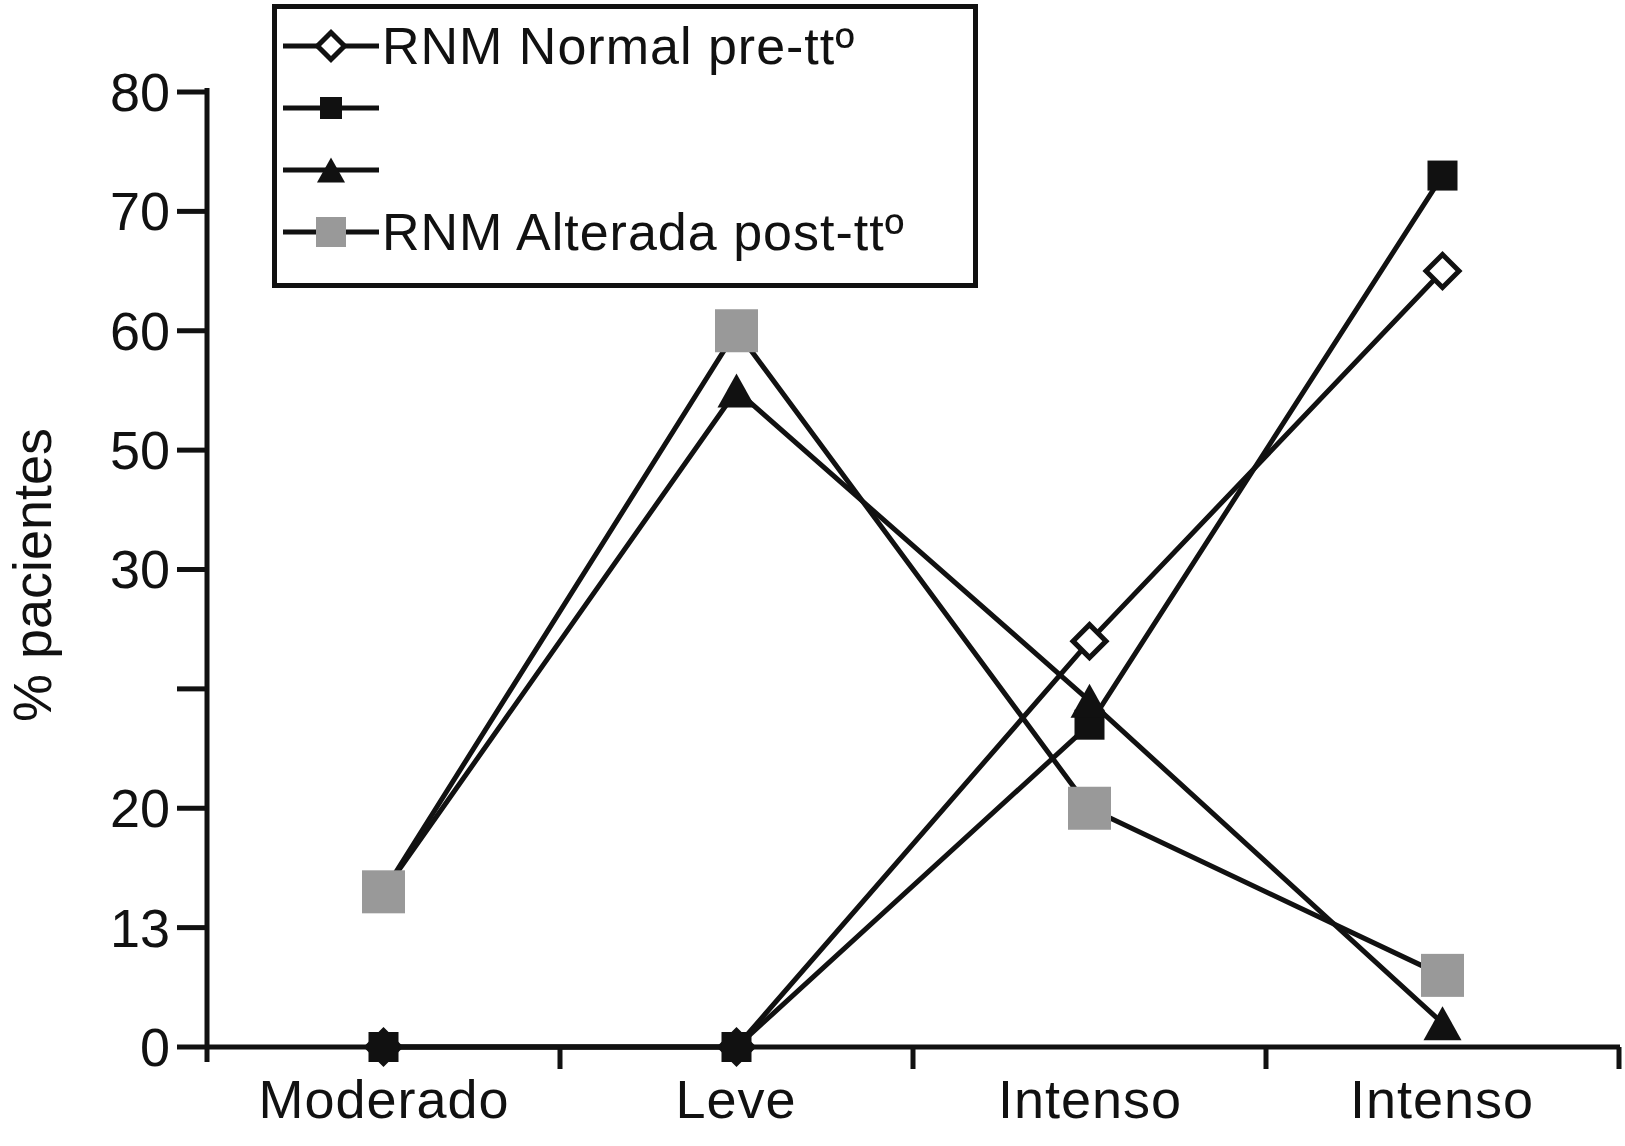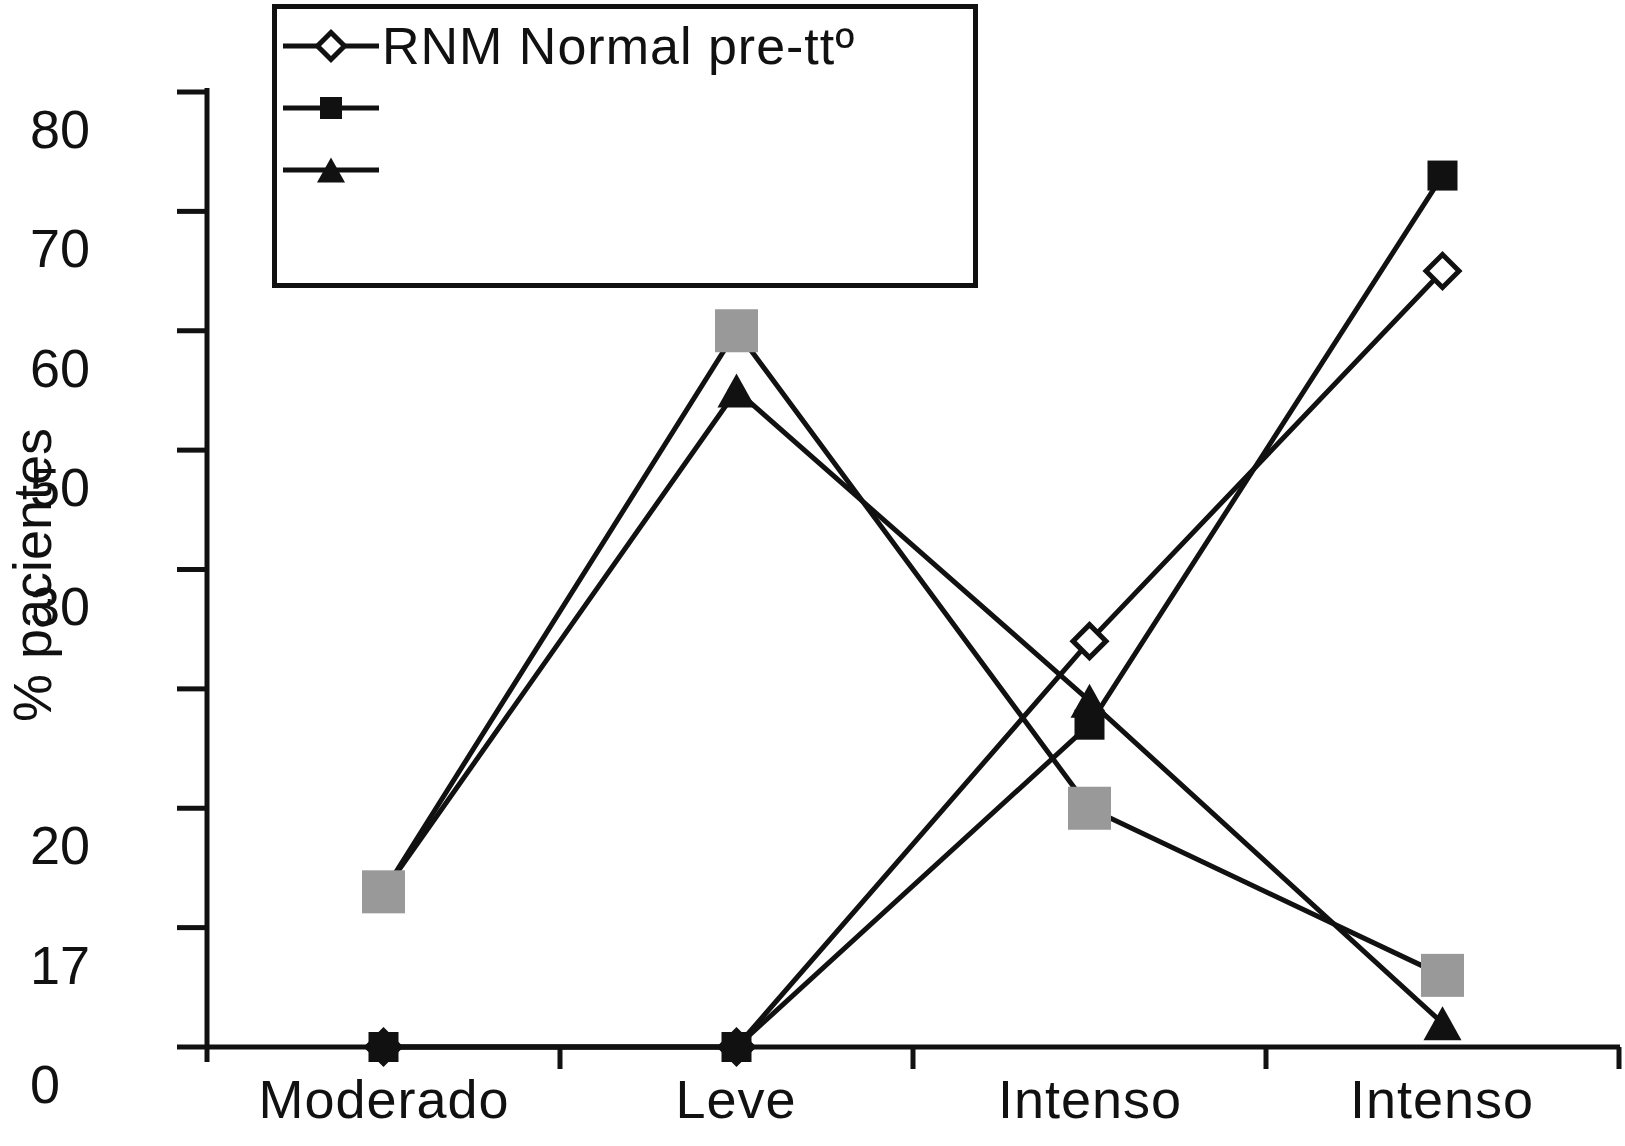"80" .ytick-label { margin-top: 37px -> none; text-align: left -> right }
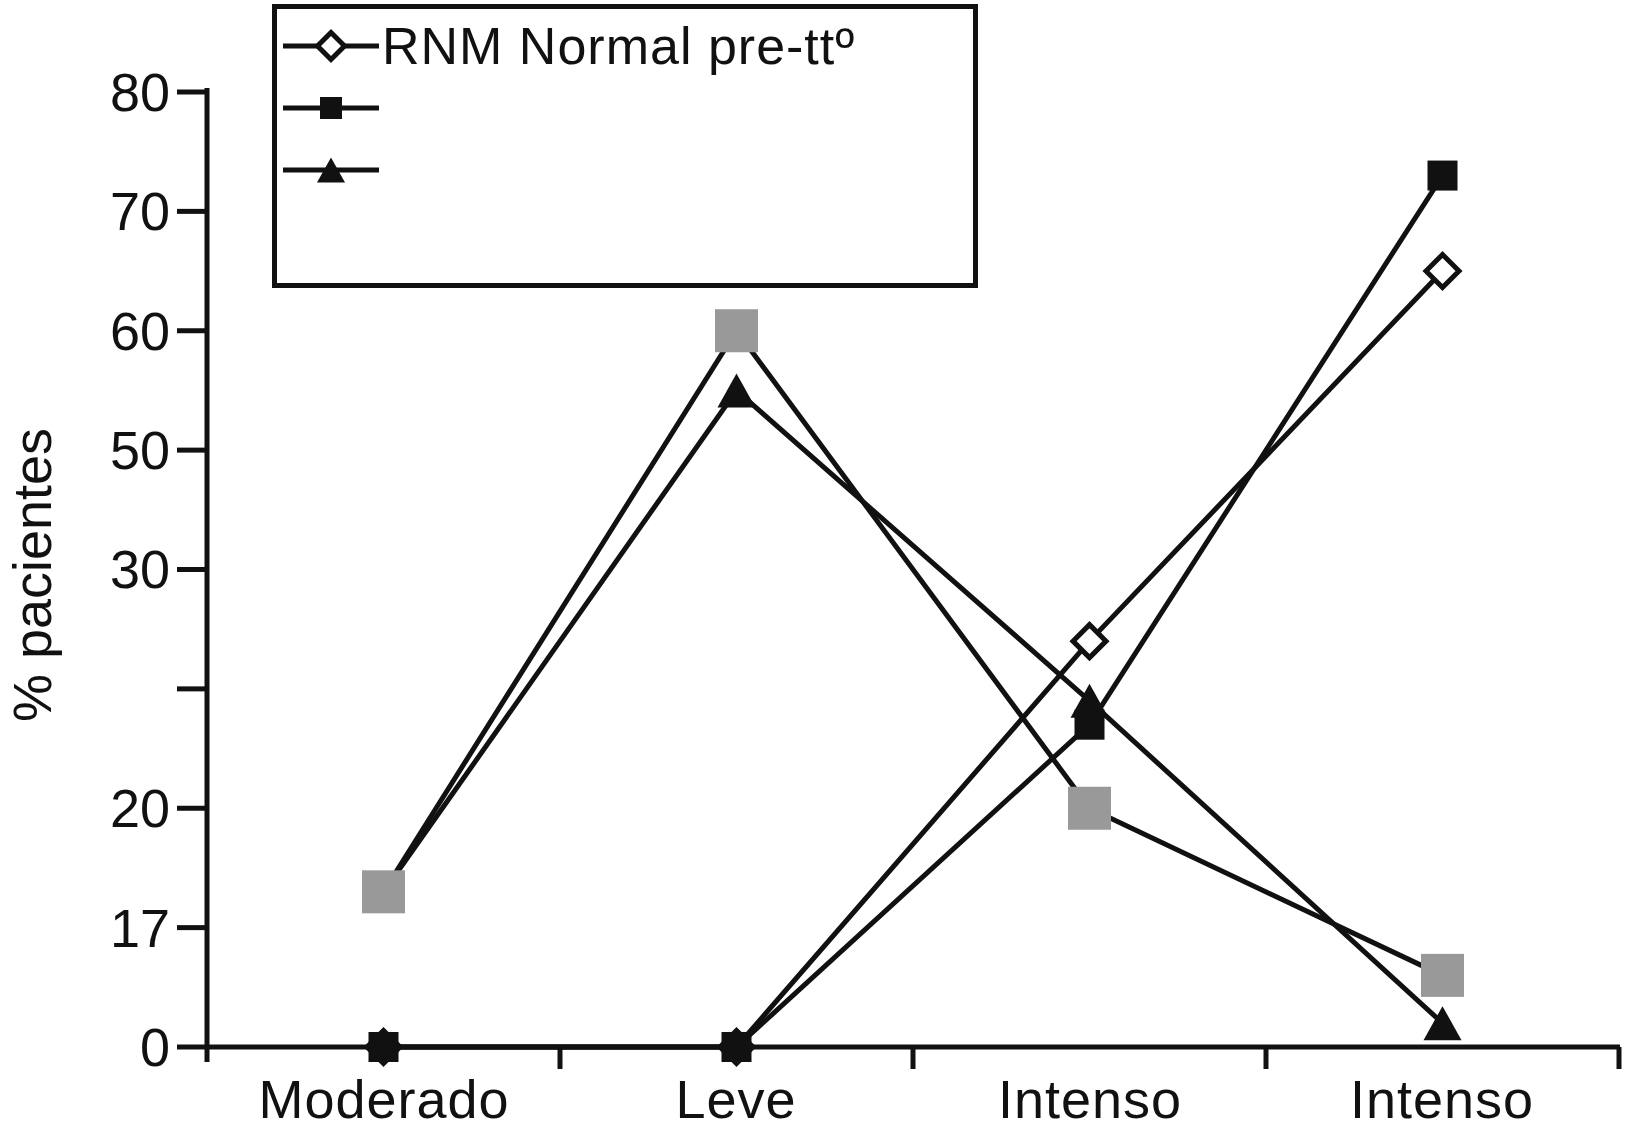"RNM Alterada post-ttº" div.legend-row { html: none -> <div> <svg> <line></line> <rect></rect> </svg> <span>RNM Alterada post-ttº</span> </div> }
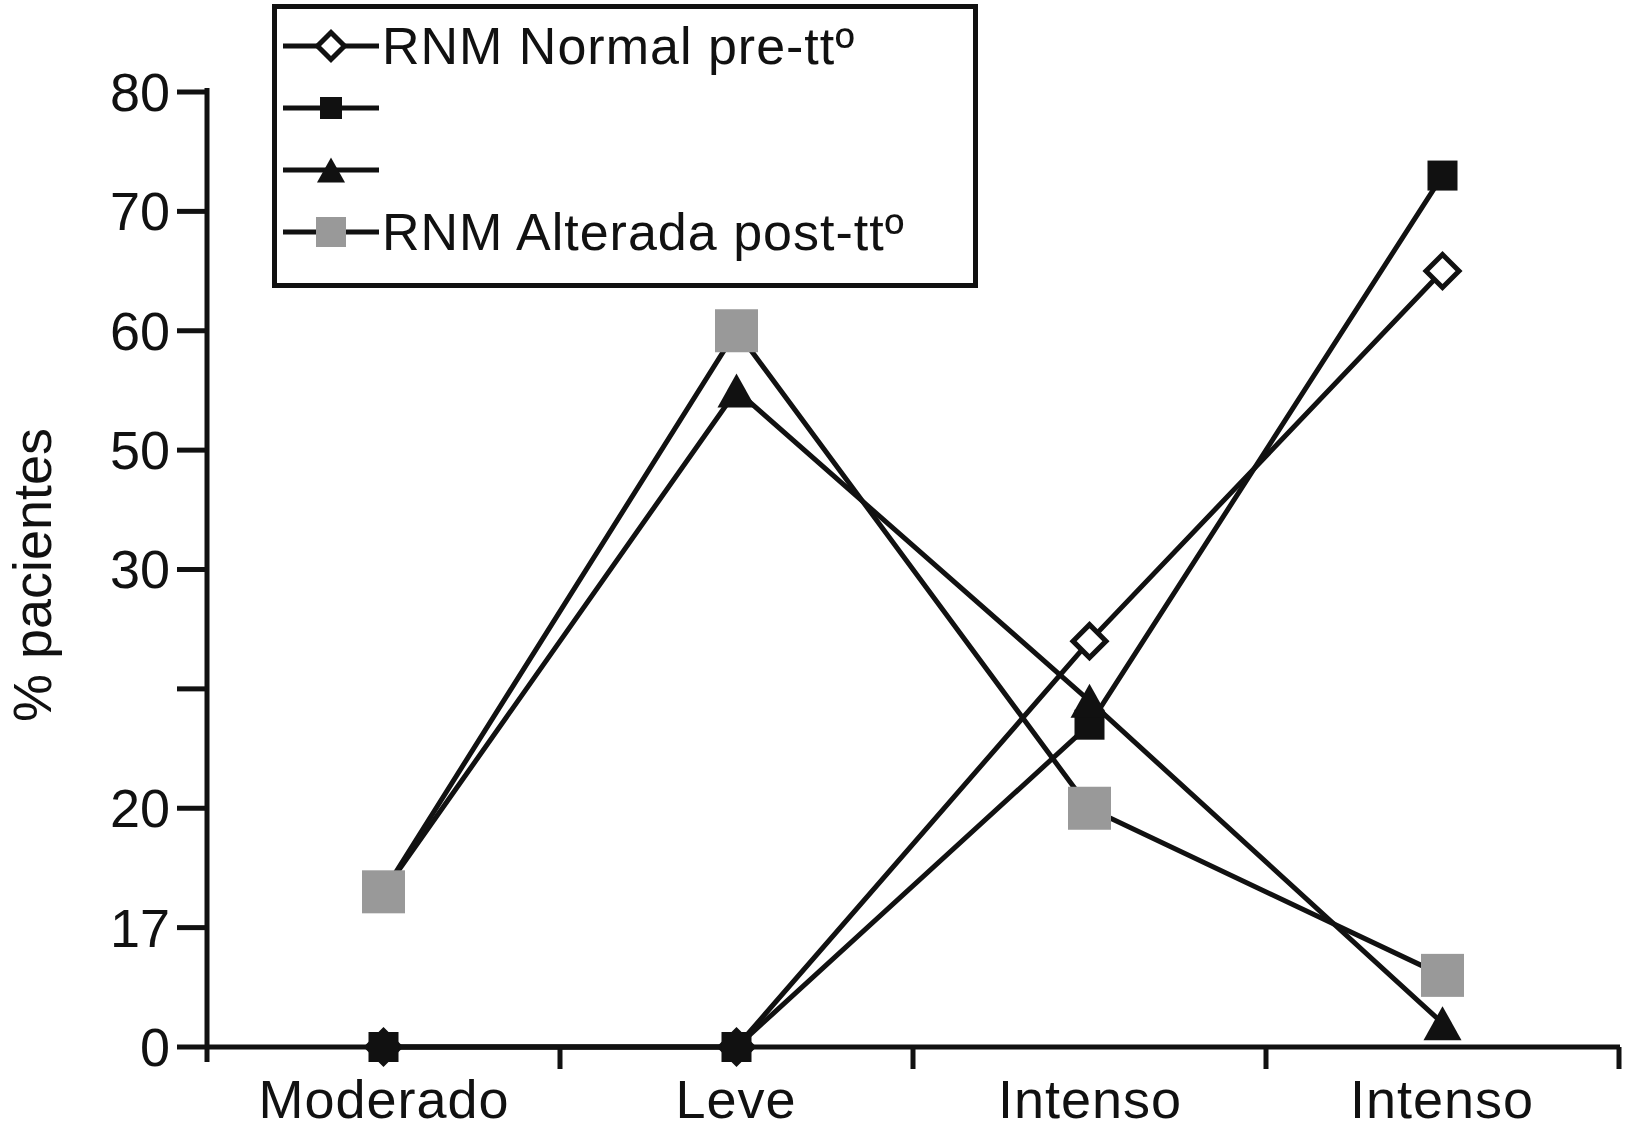"17" span.ytick-label { text: 17 -> 13 }
